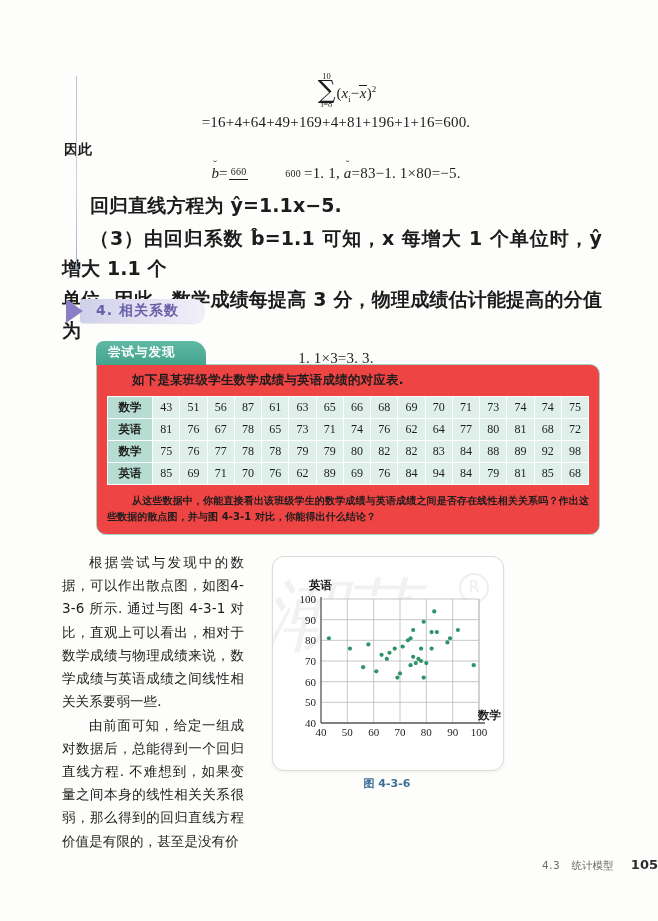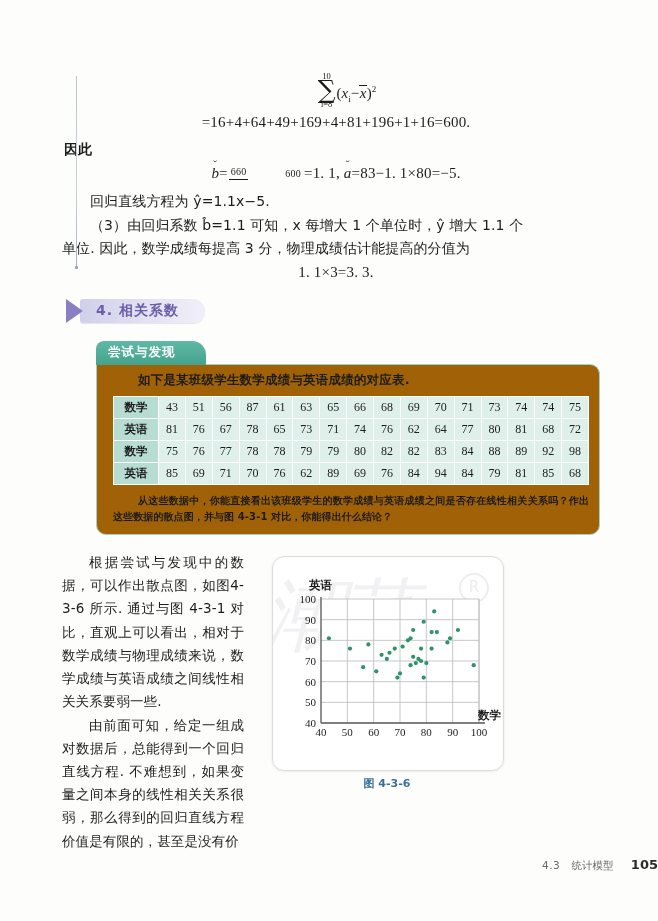"回归直线方程为 ŷ=1.1x−5." .body-p { font-size: 14px -> 19px; font-weight: normal -> bold }
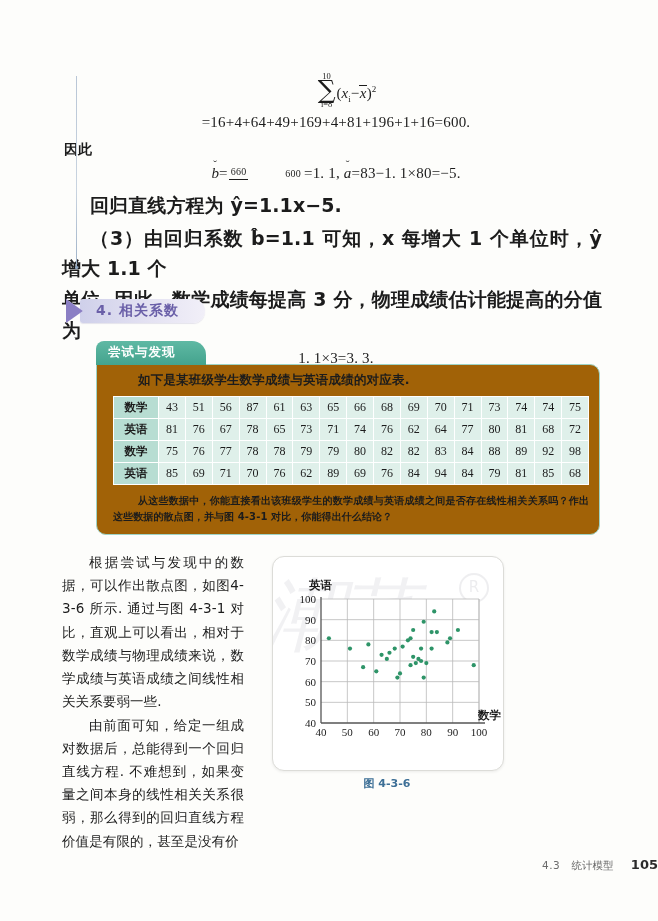"如下是某班级学生数学成绩与英语成绩的对应表." .explore-body { background: #a16207 -> #ef4444; padding: 7px 10px 9px 16px -> 7px 10px 9px 10px }
